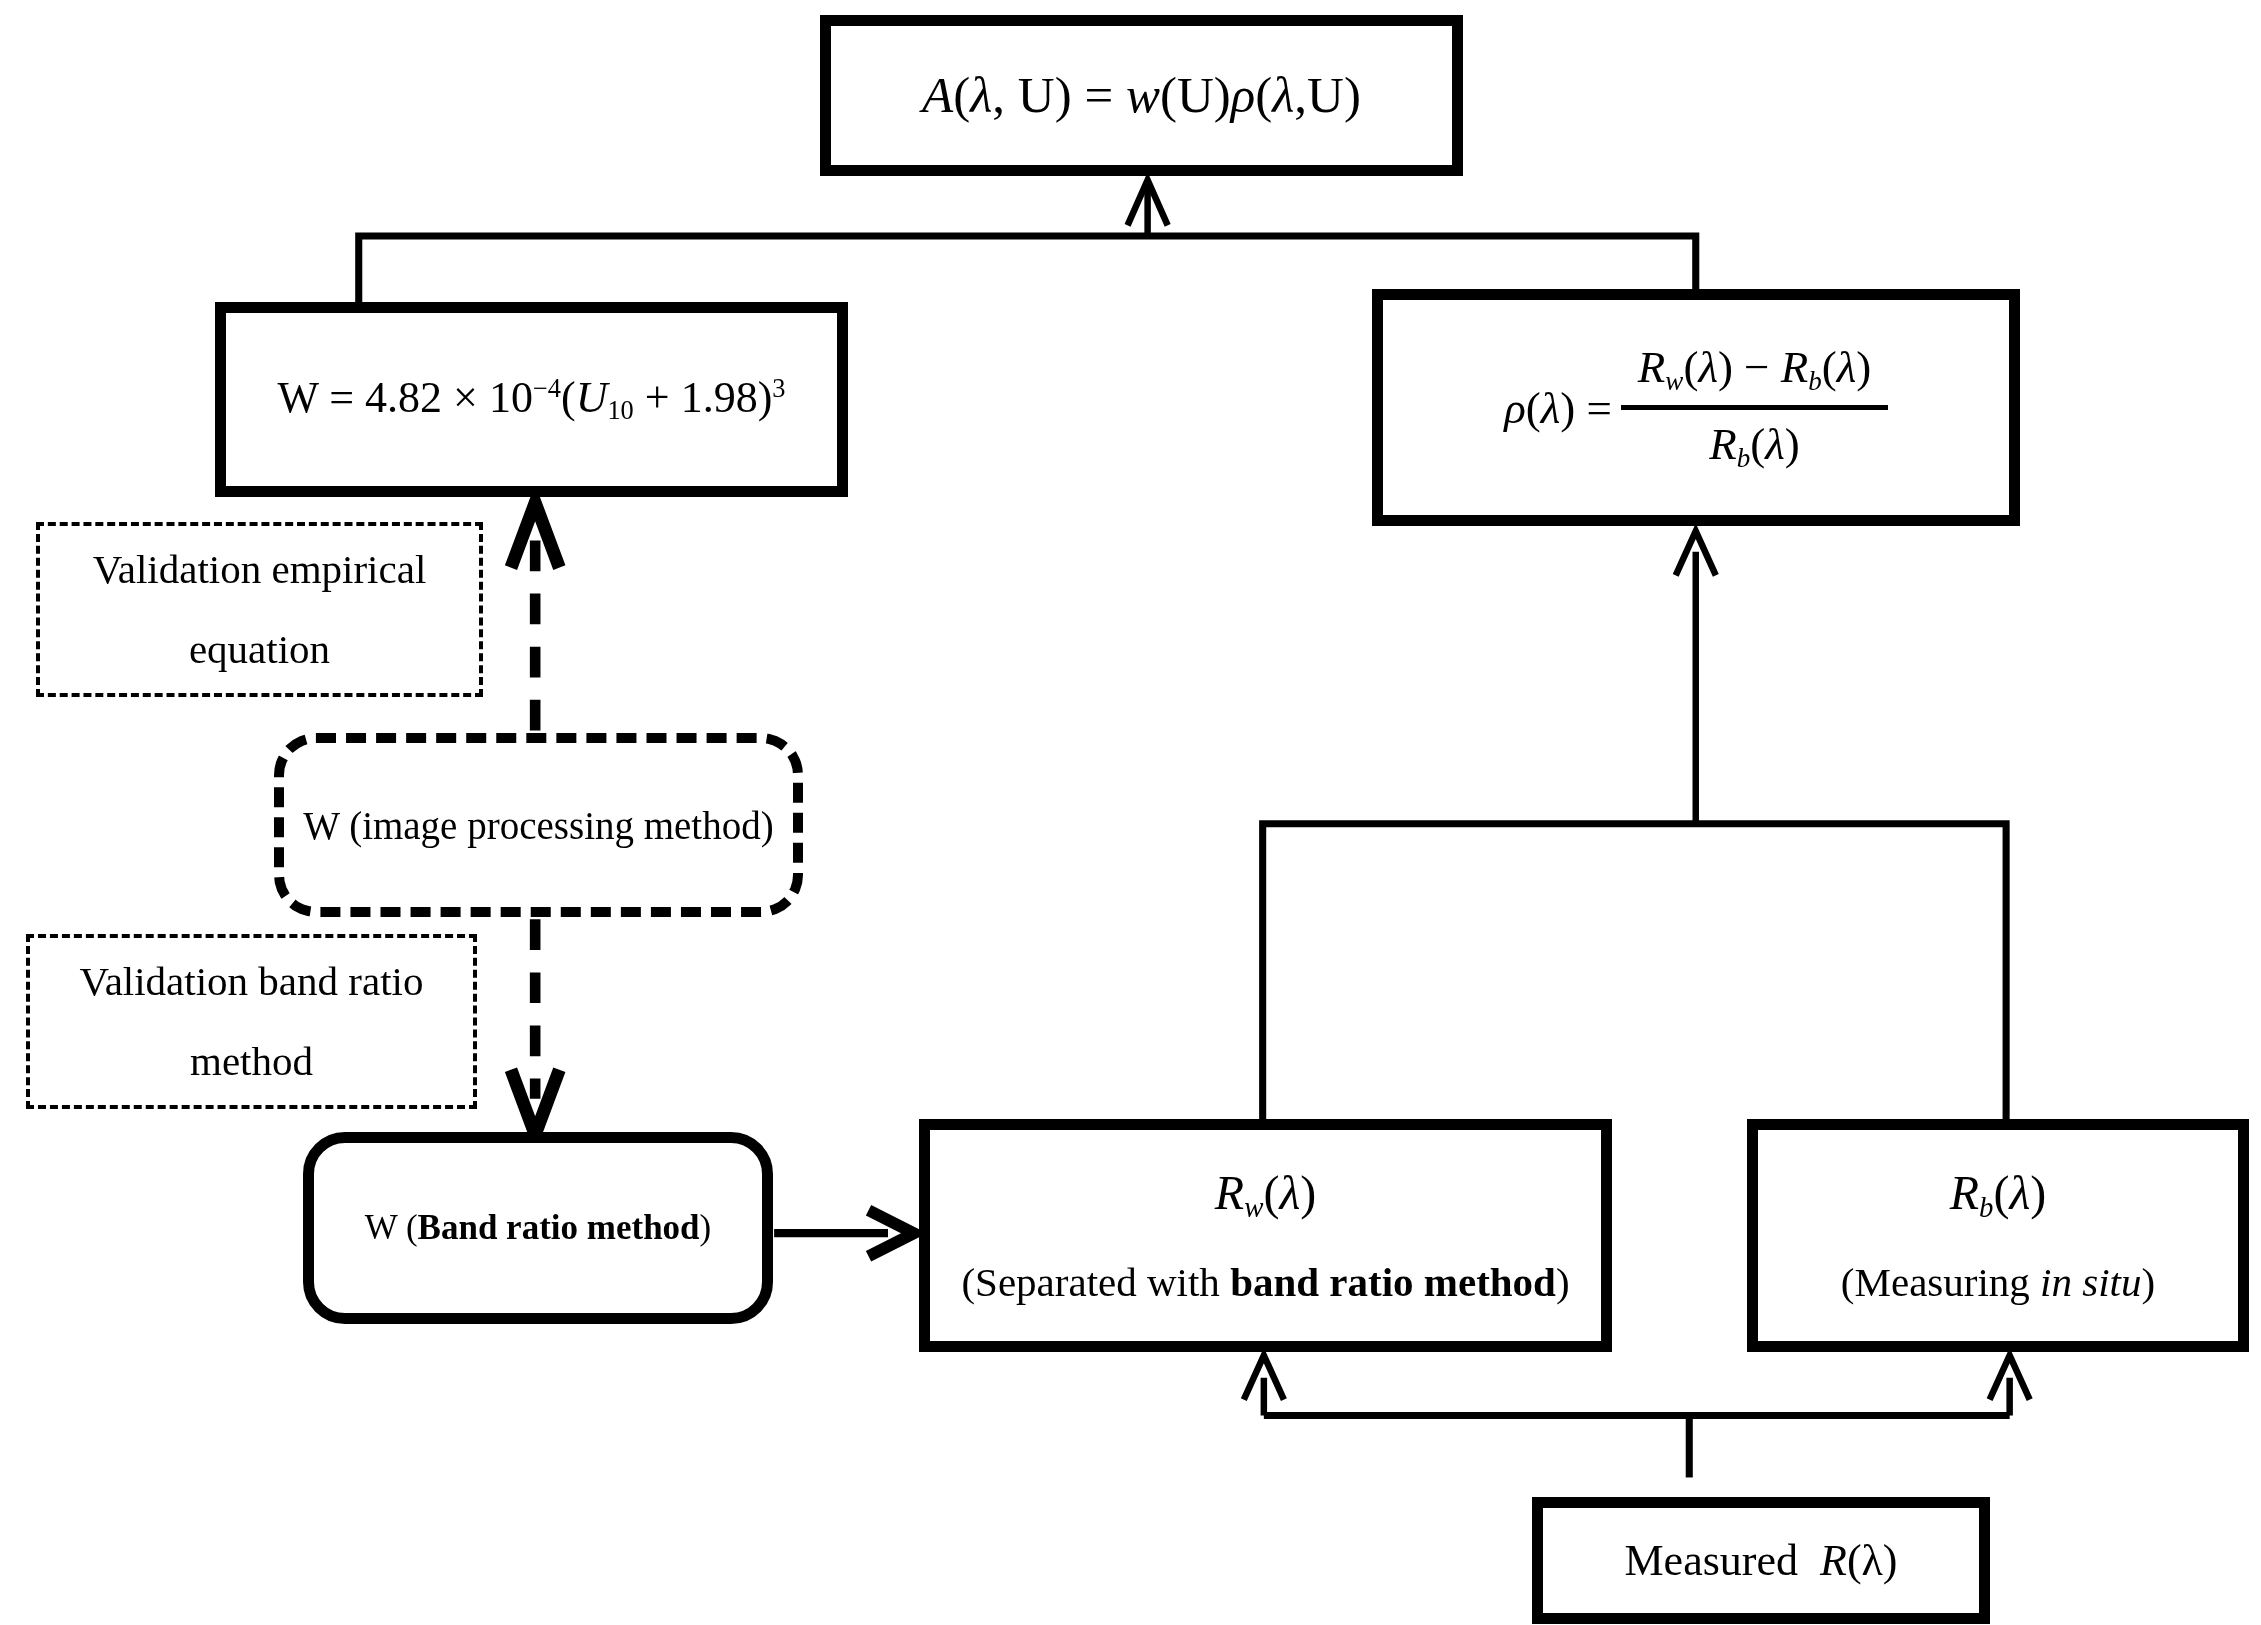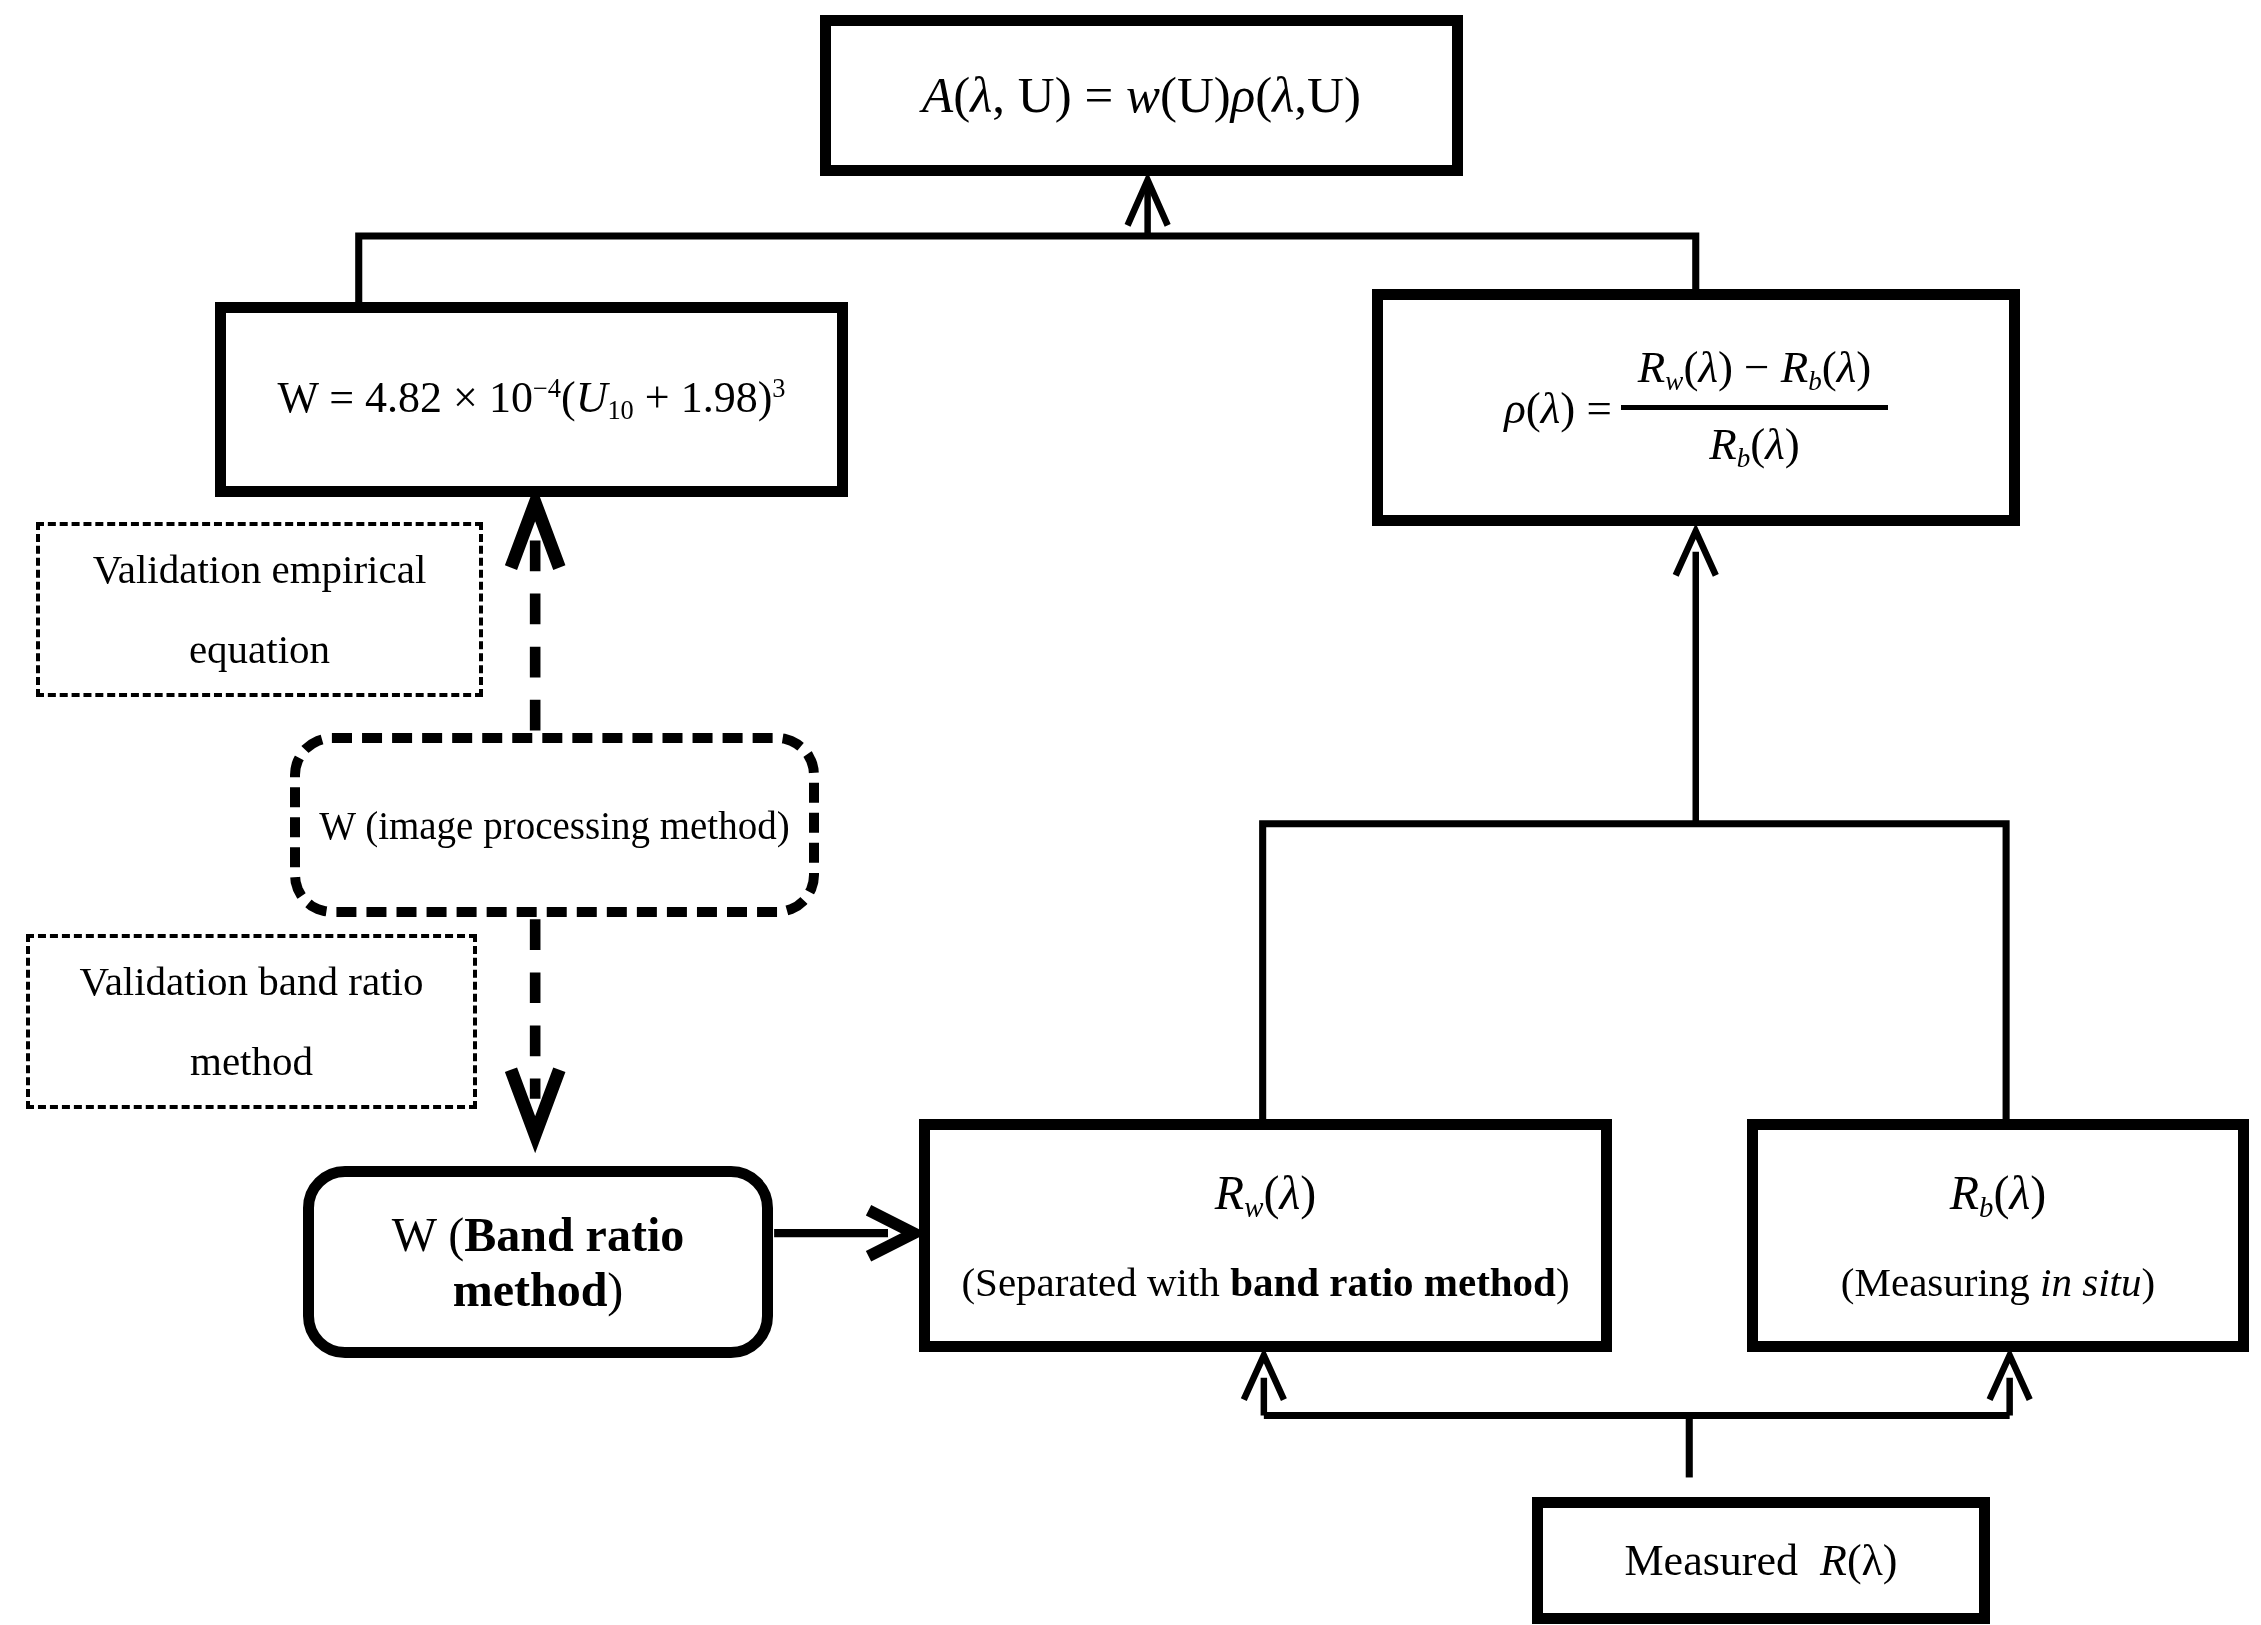"W (image processing method)" #box-improc { left: 290px -> 274px }
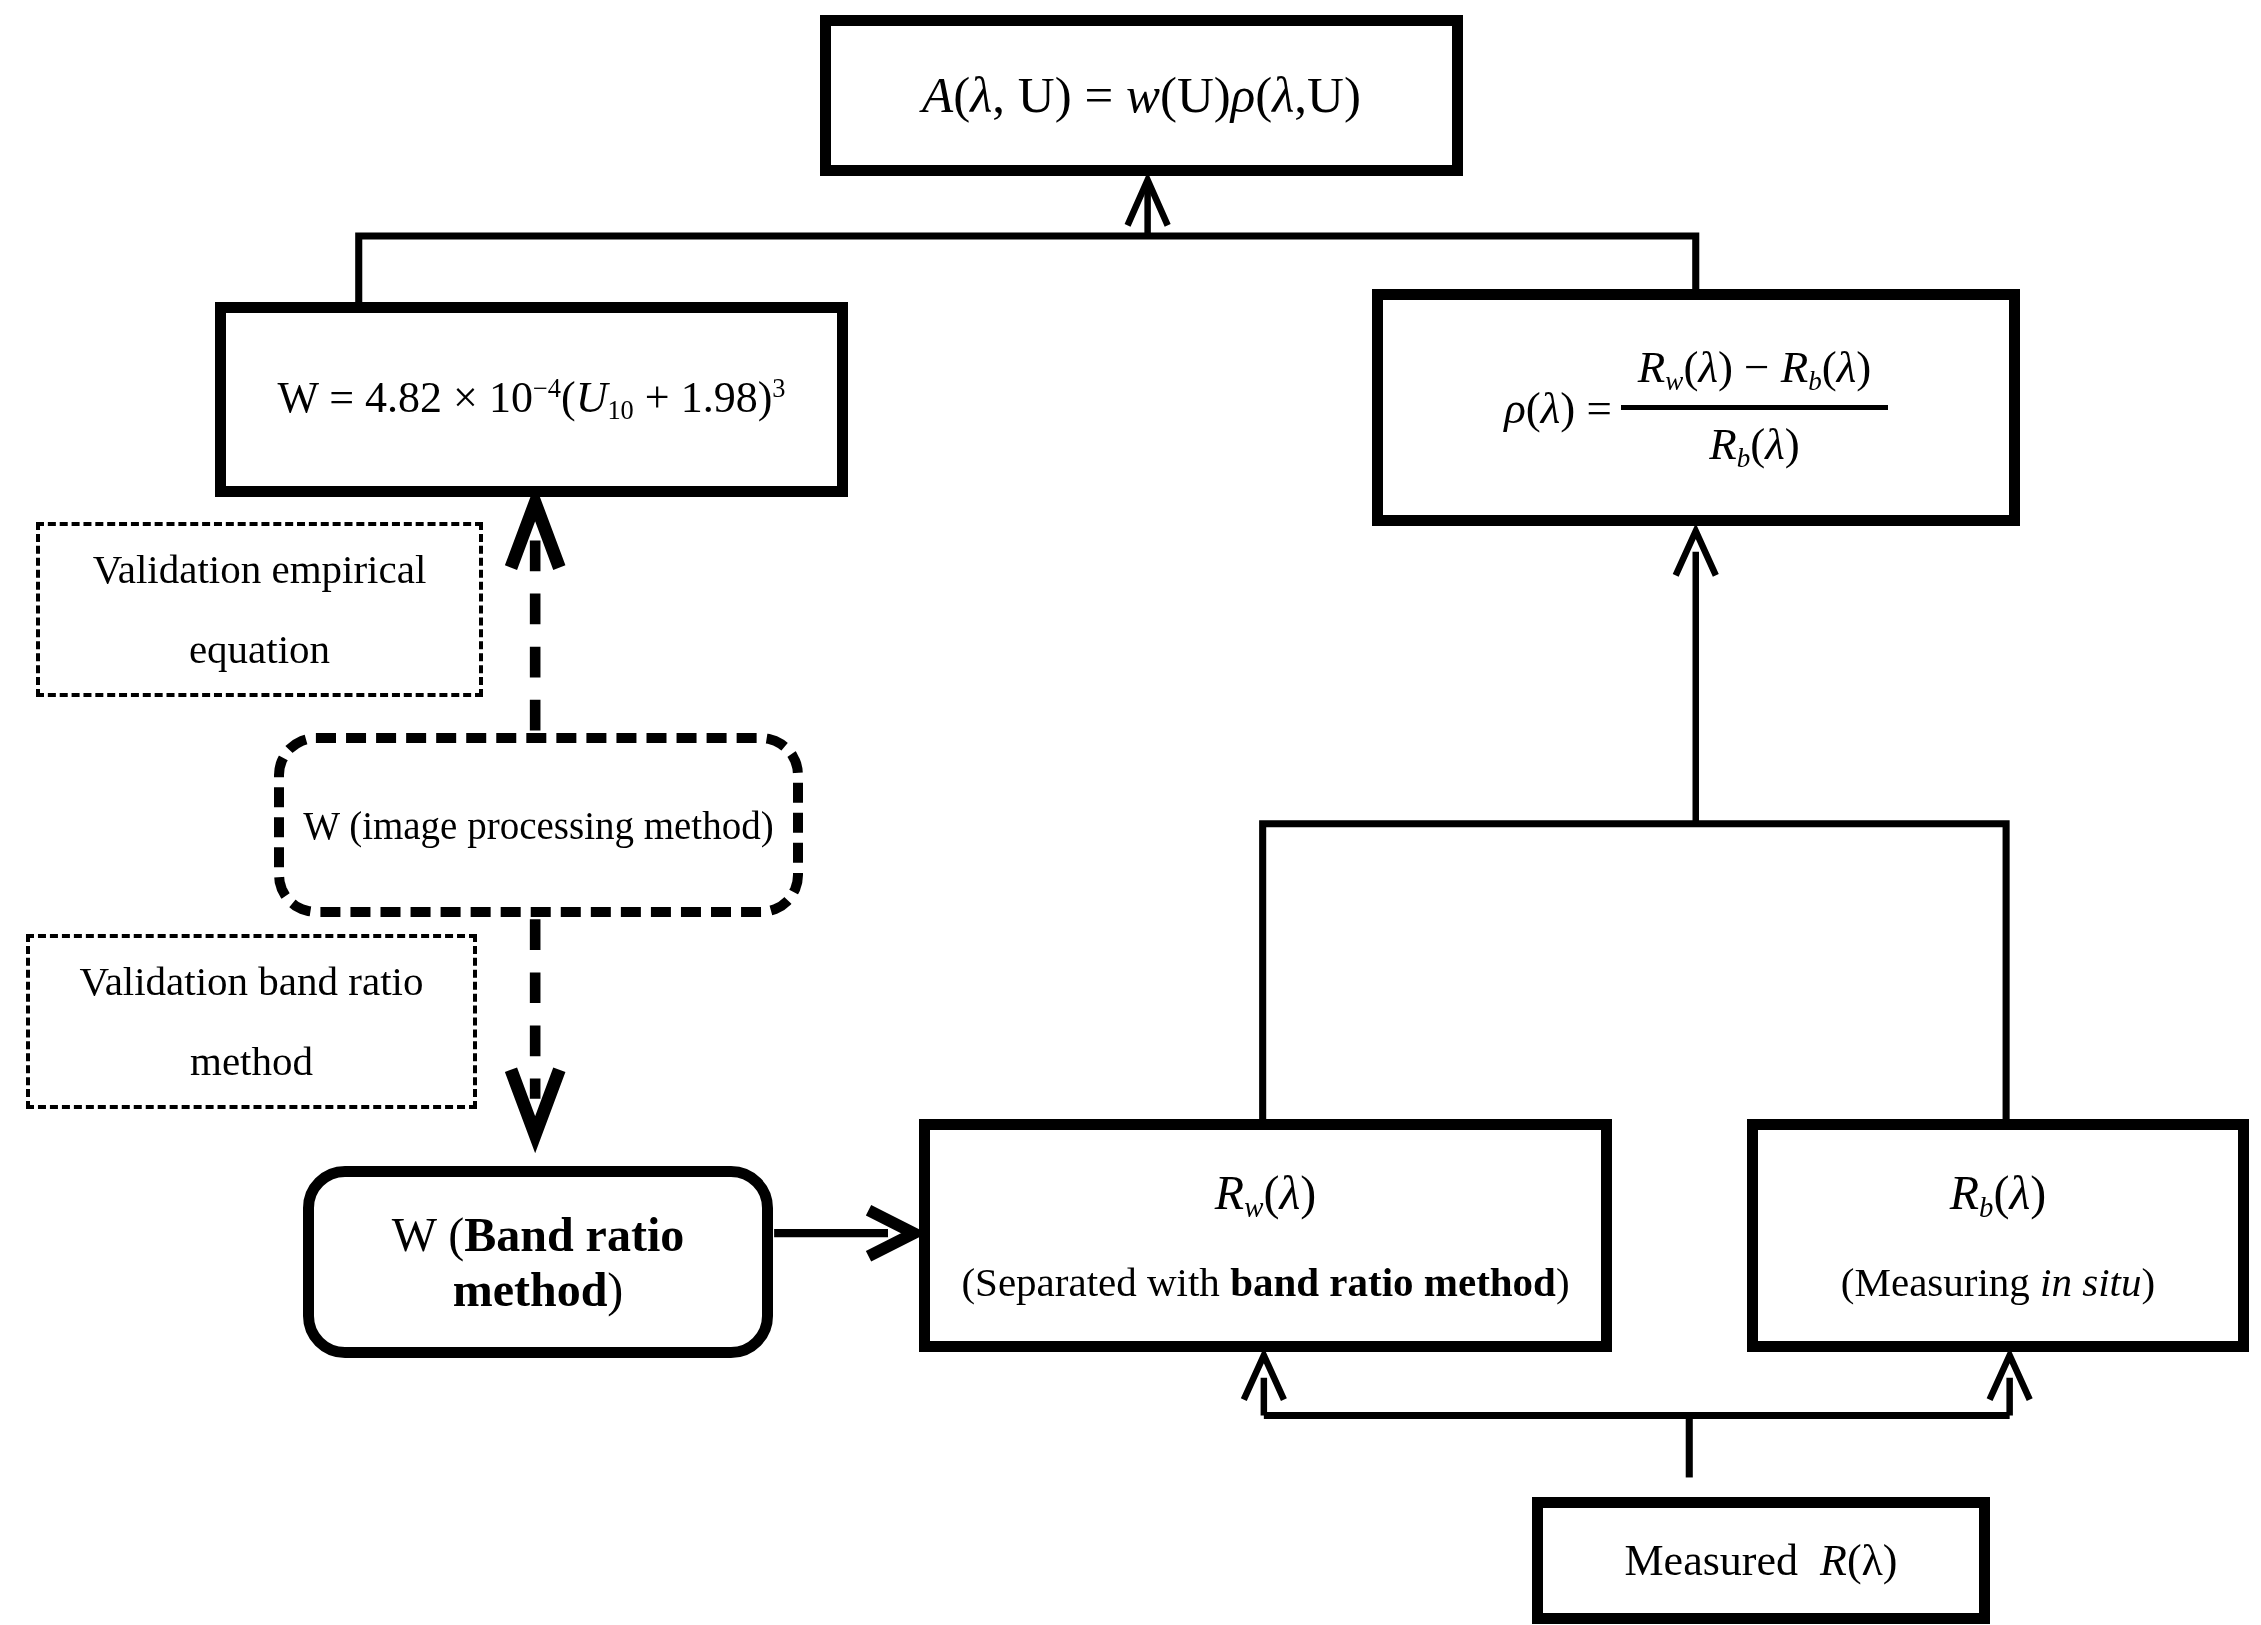"W (Band ratio method)" #box-wband { font-size: 48px -> 35px; top: 1166px -> 1132px }
